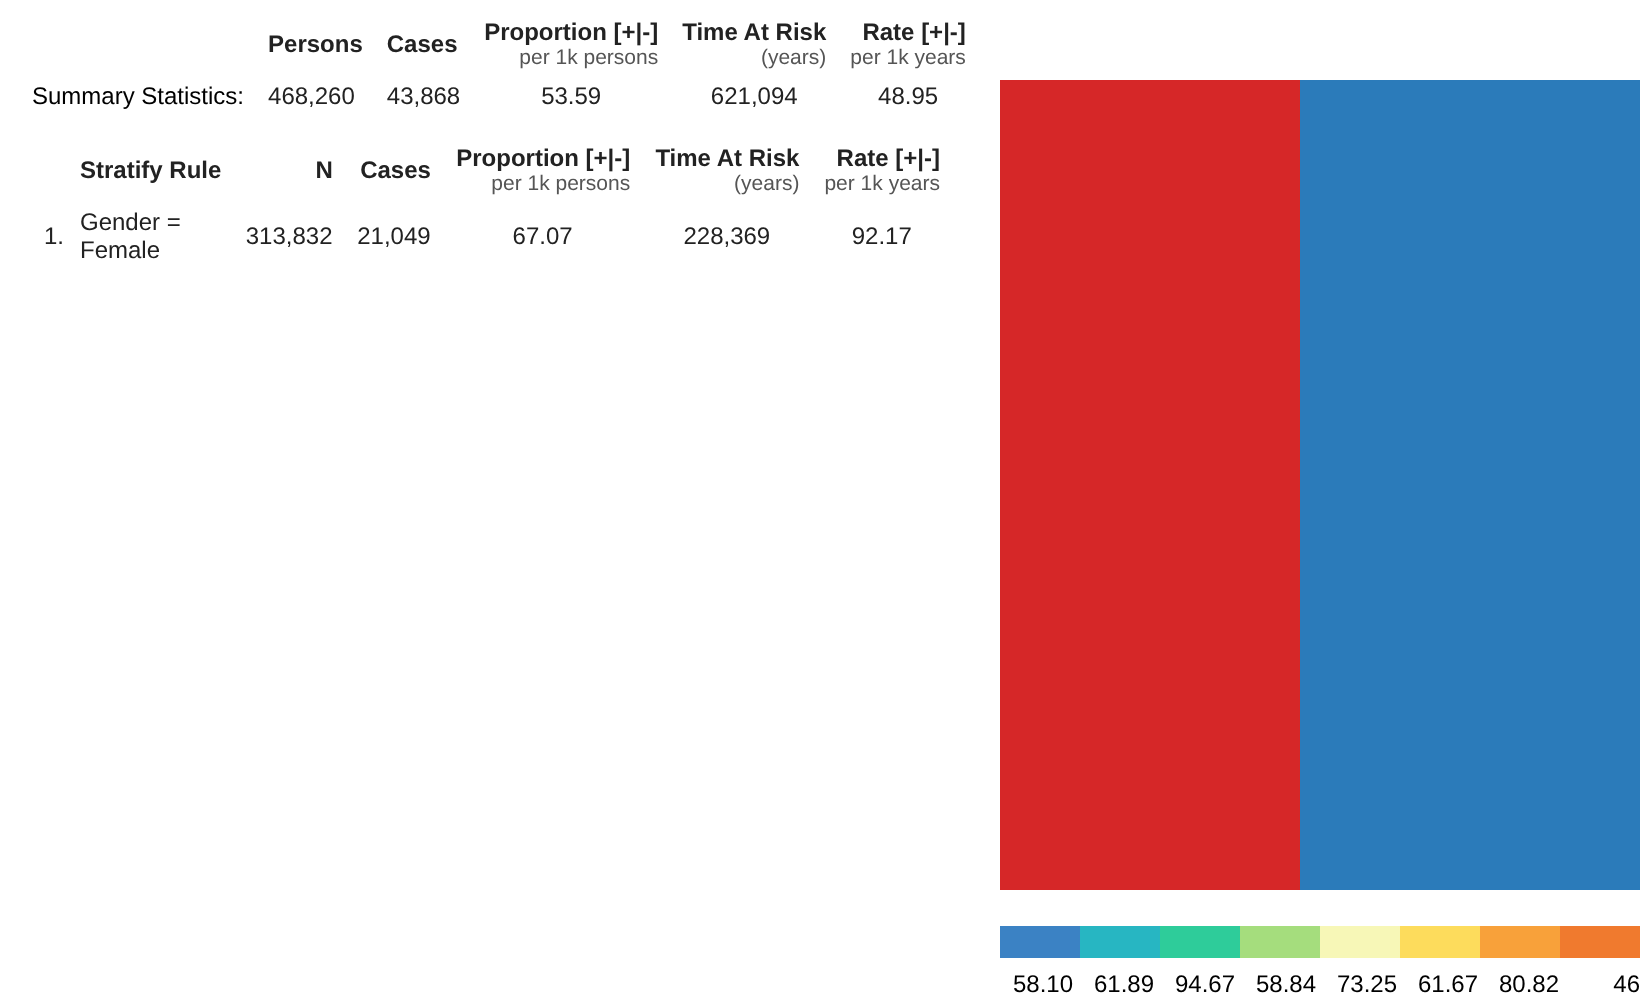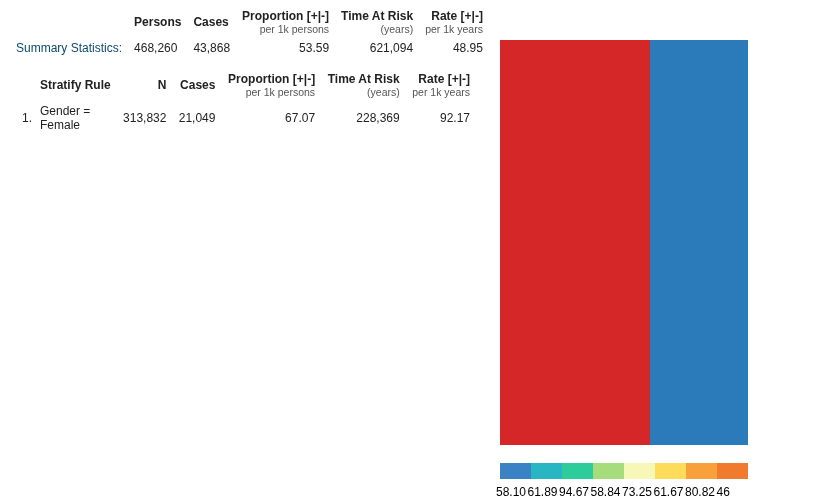"Persons" .wrap { width: 748px -> 820px }
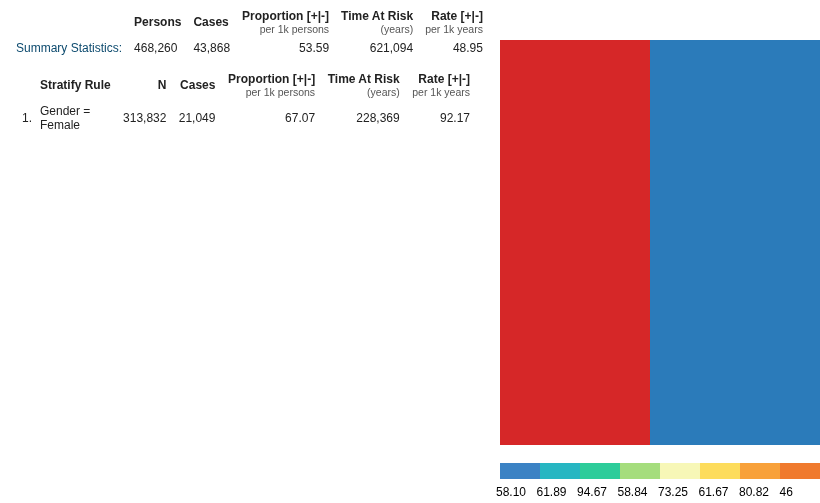"Summary Statistics:" td.lbl { color: #0c4a6e -> #000000 }
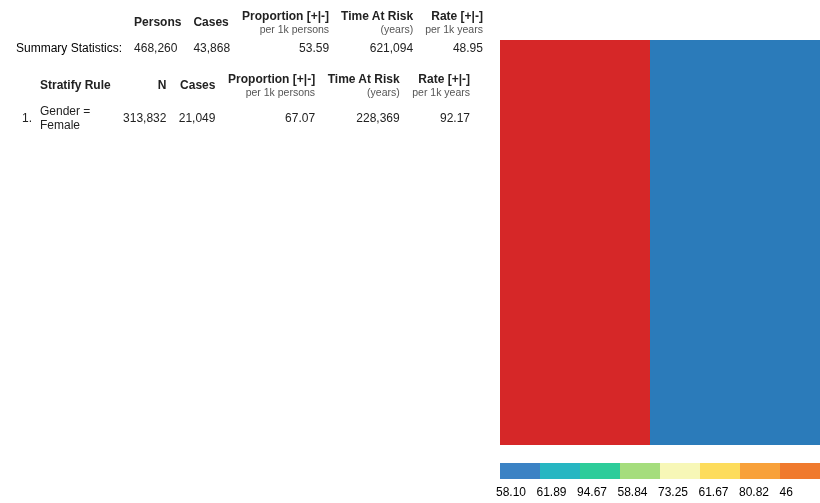"53.59" td.num { text-align: right -> center }
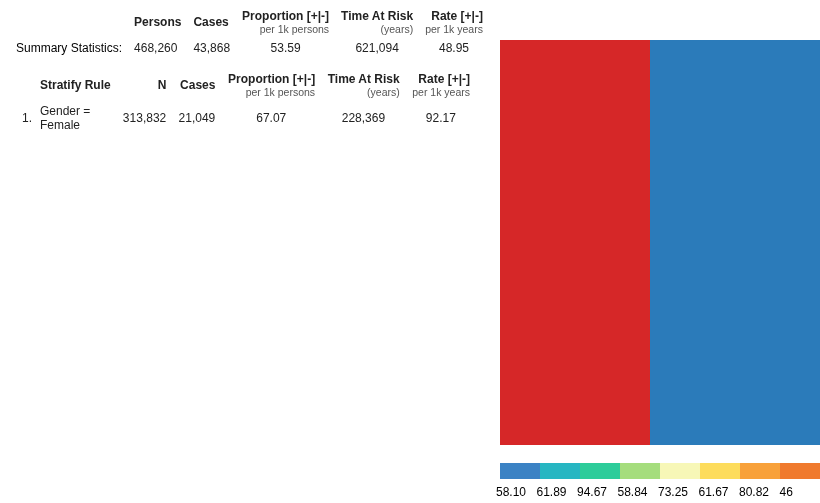"58.10" .tick { text-align: left -> right }
